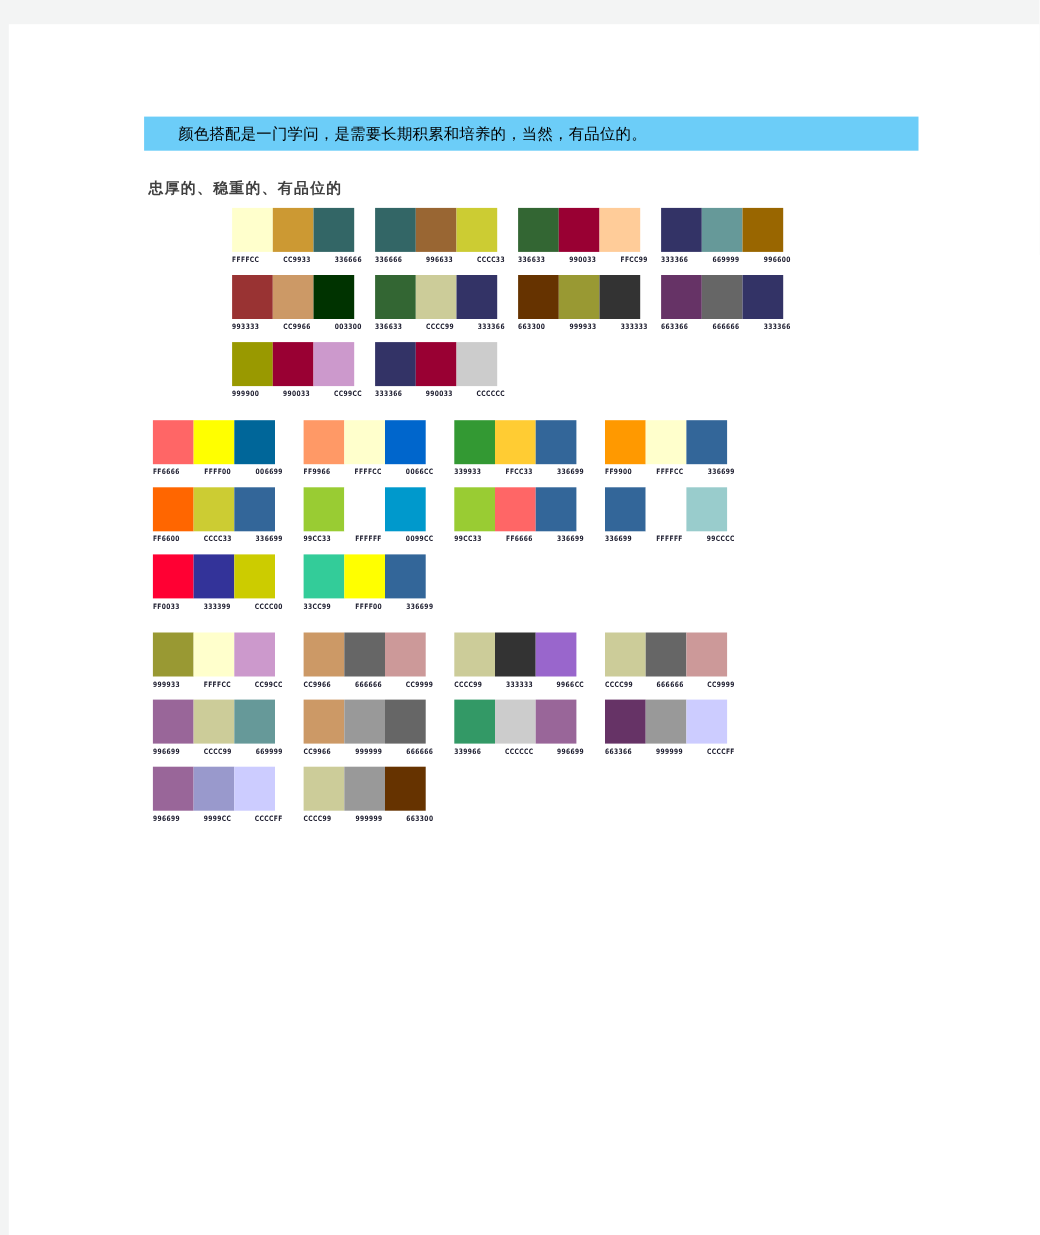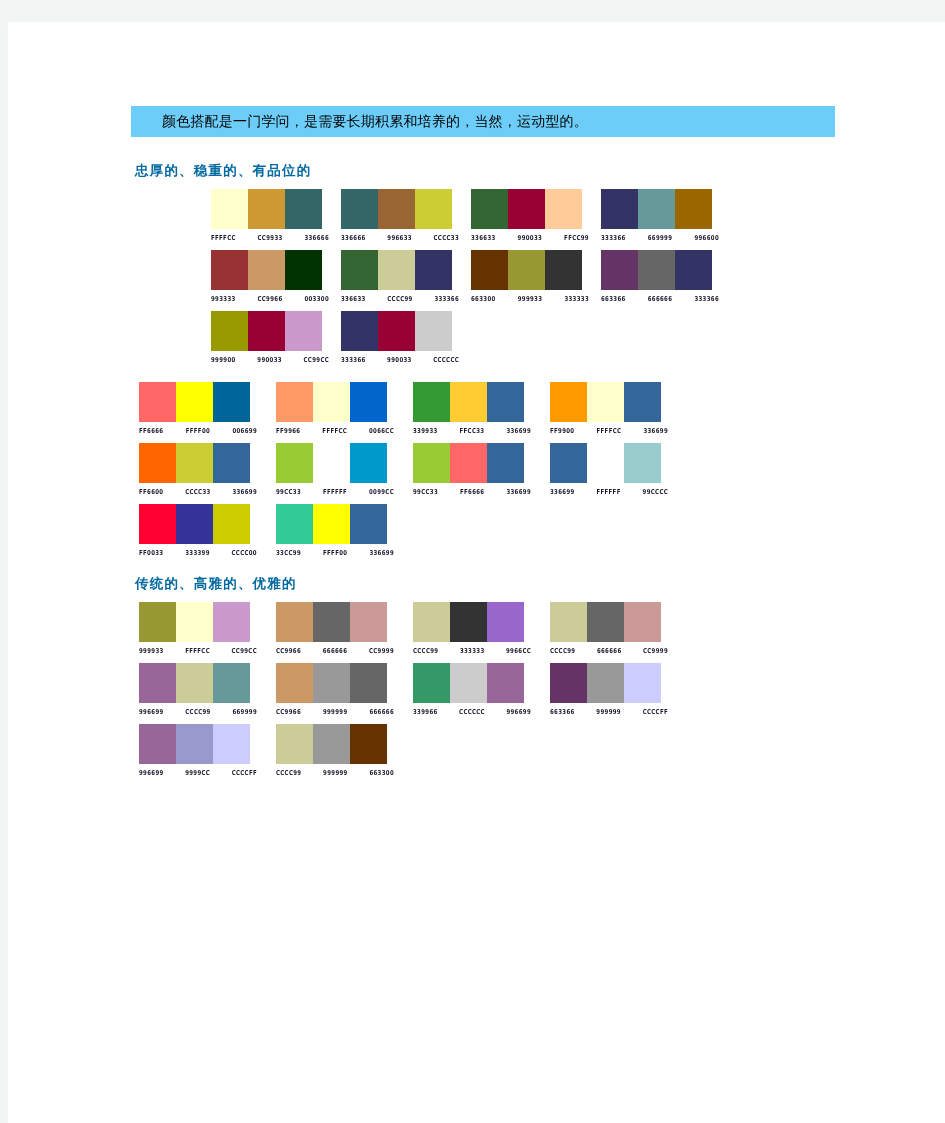"颜色搭配是一门学问，是需要长期积累和培养的，当然，运动型的。" div { text: 运动型 -> 有品位 }
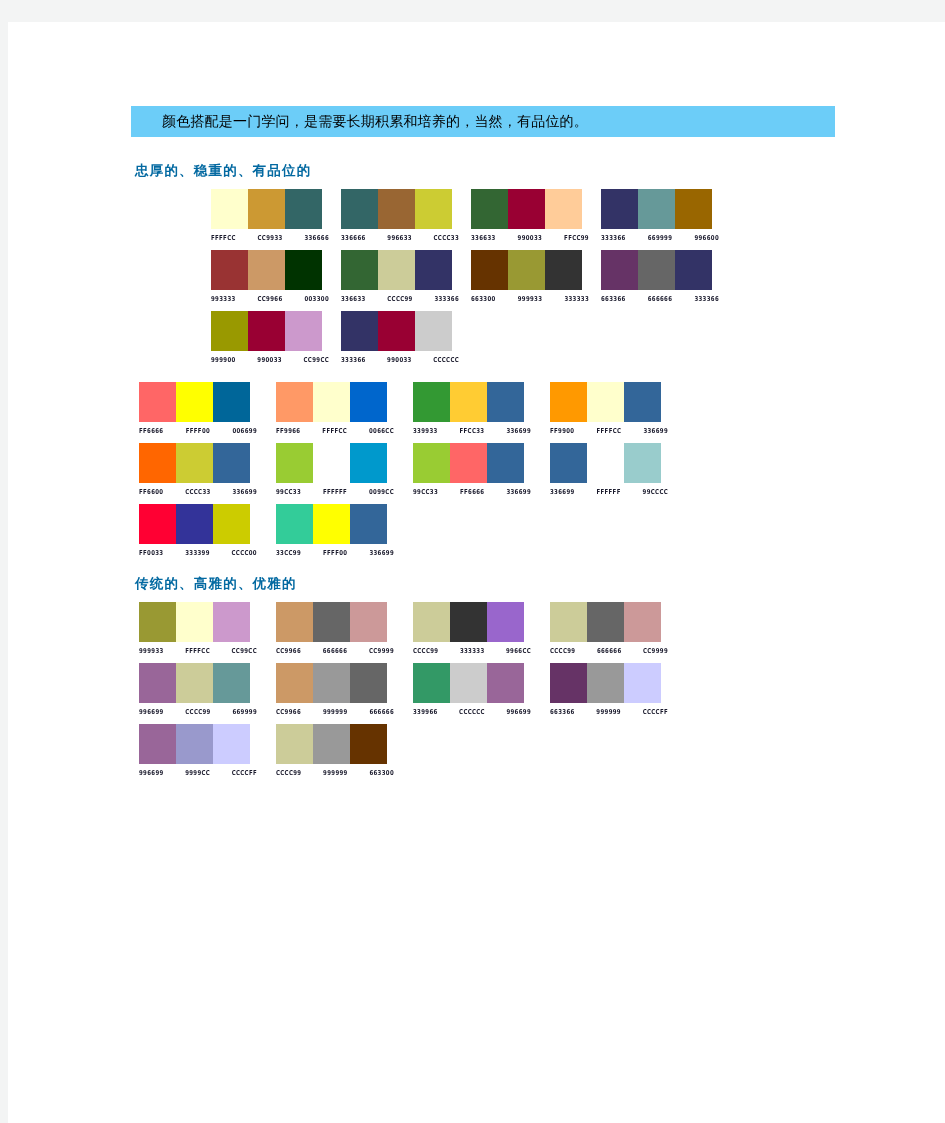"忠厚的、稳重的、有品位的" .section-title { color: #0369a1 -> #404040 }
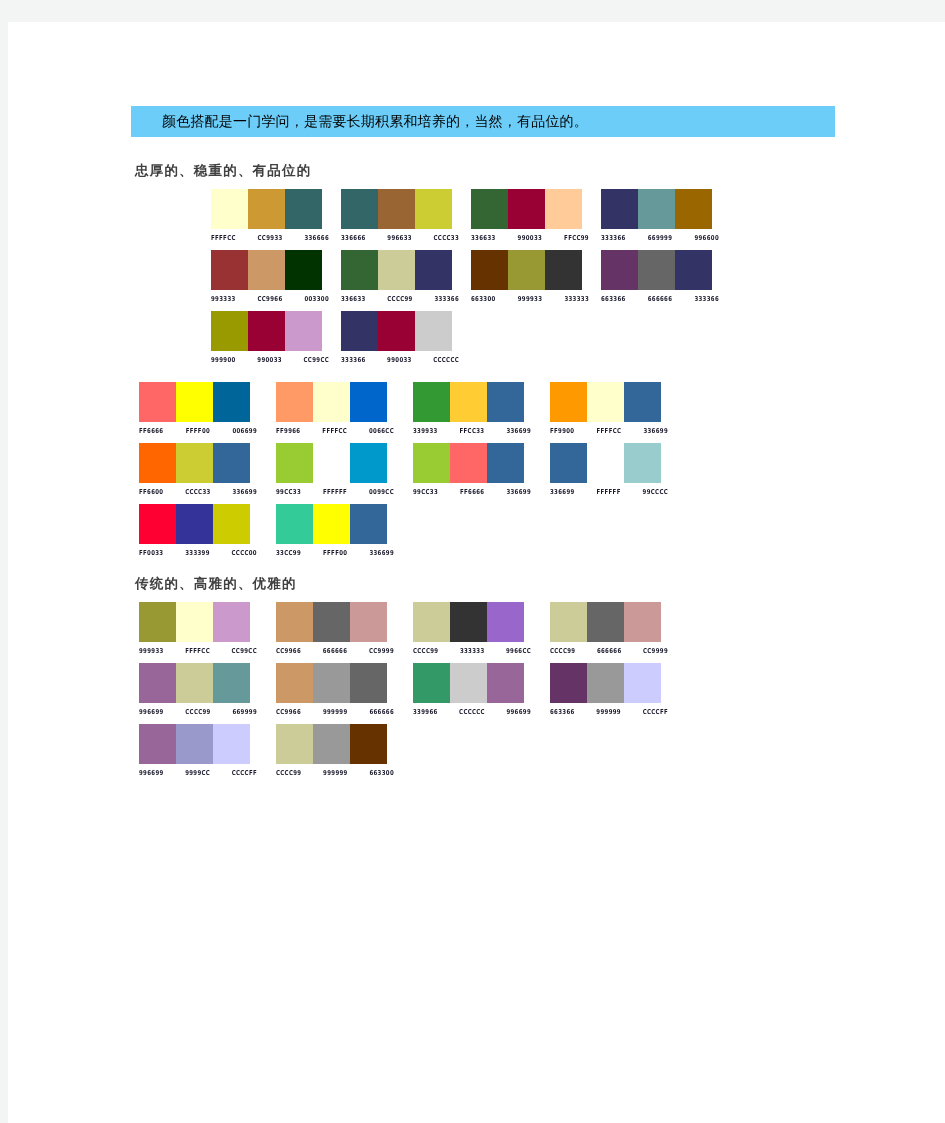"传统的、高雅的、优雅的" div.section-title { html: <div>传统的、高雅的、优雅的</div> -> none }
